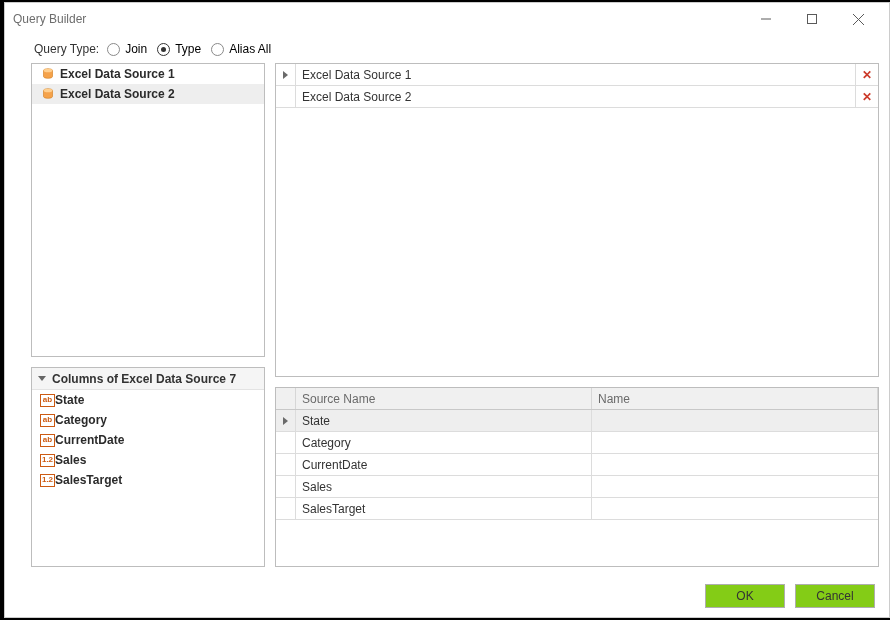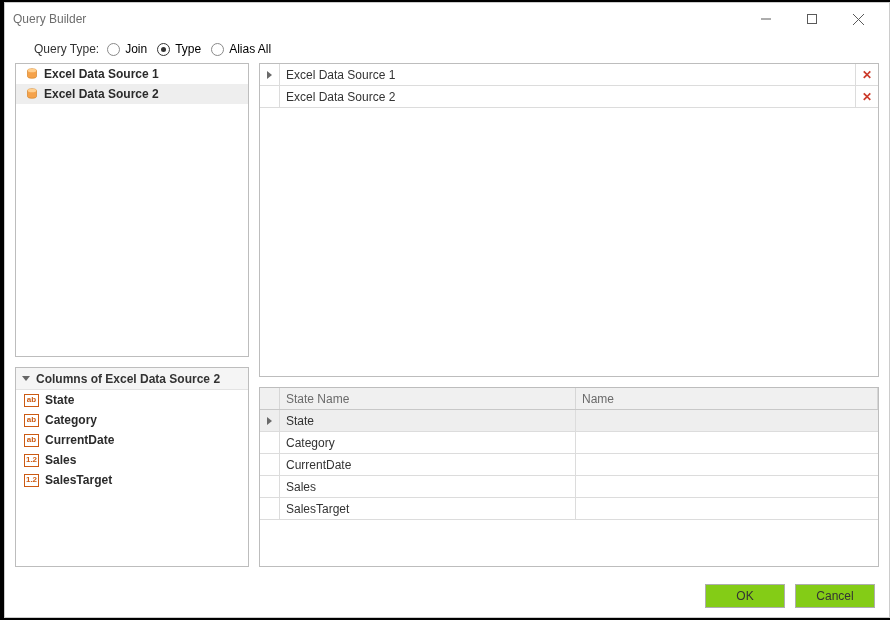"Excel Data Source 1" .client { padding: 0 10px 8px 10px -> 0 10px 8px 26px }
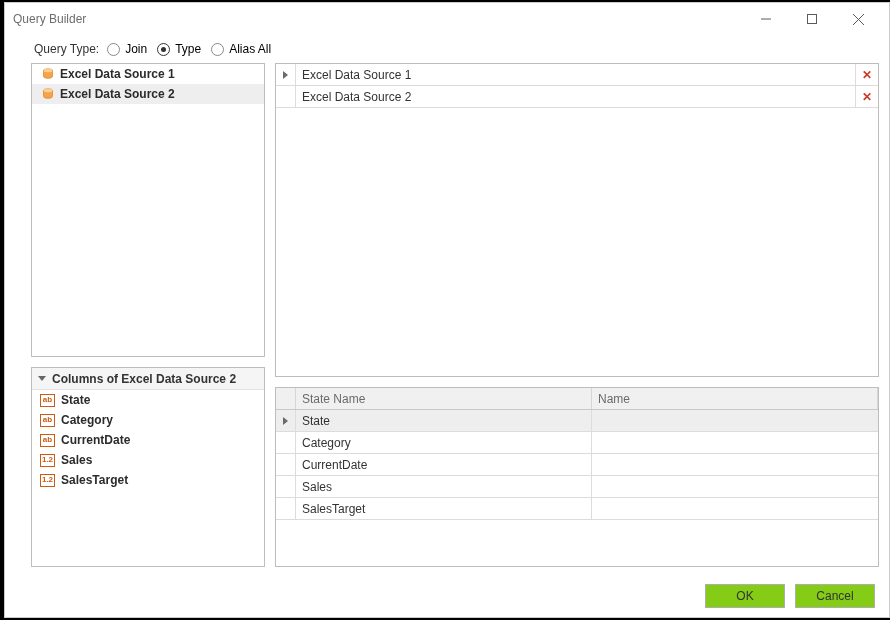"Columns of Excel Data Source" span { text: 2 -> 7 }
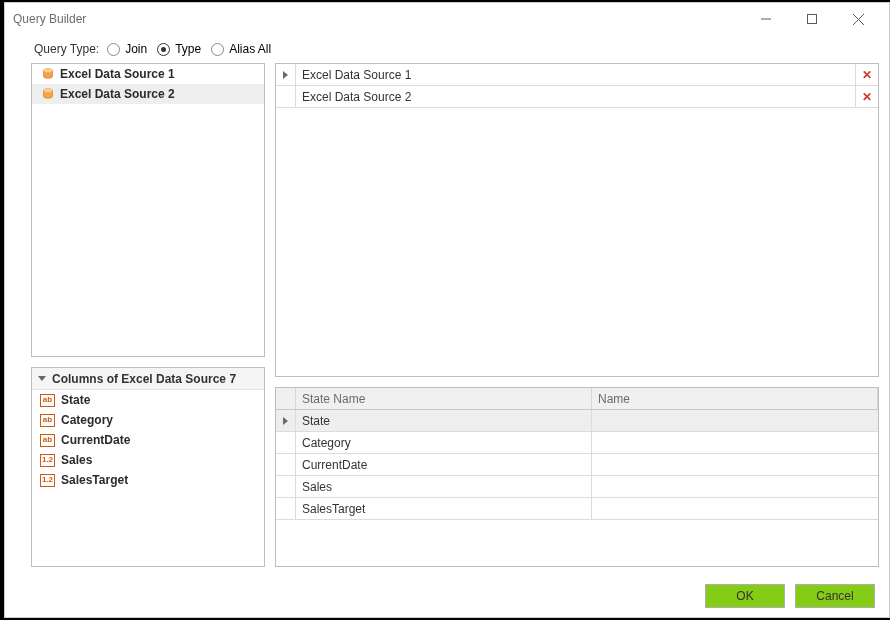"ab" .col-item { gap: 6px -> none }
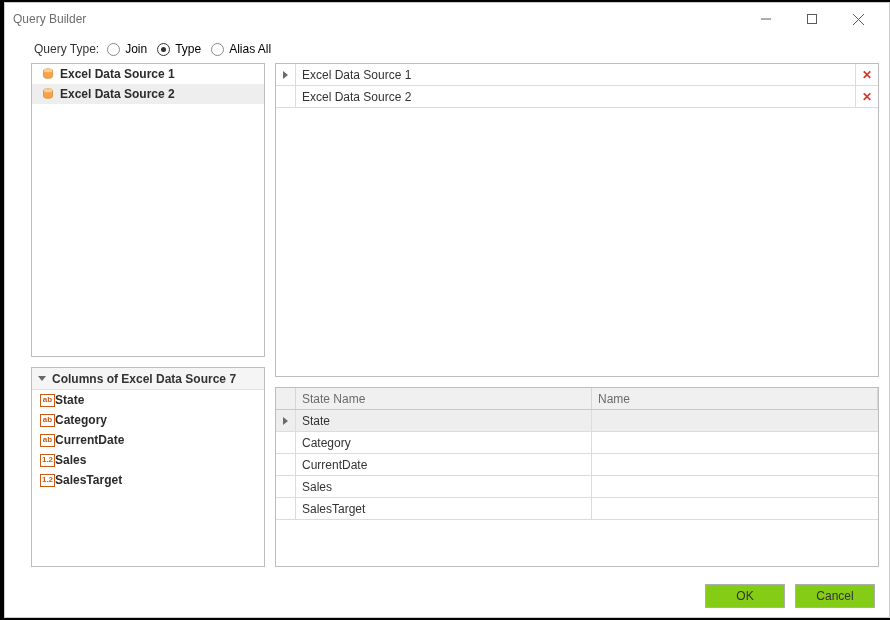"State Name" div.gh { text: State -> Source }
